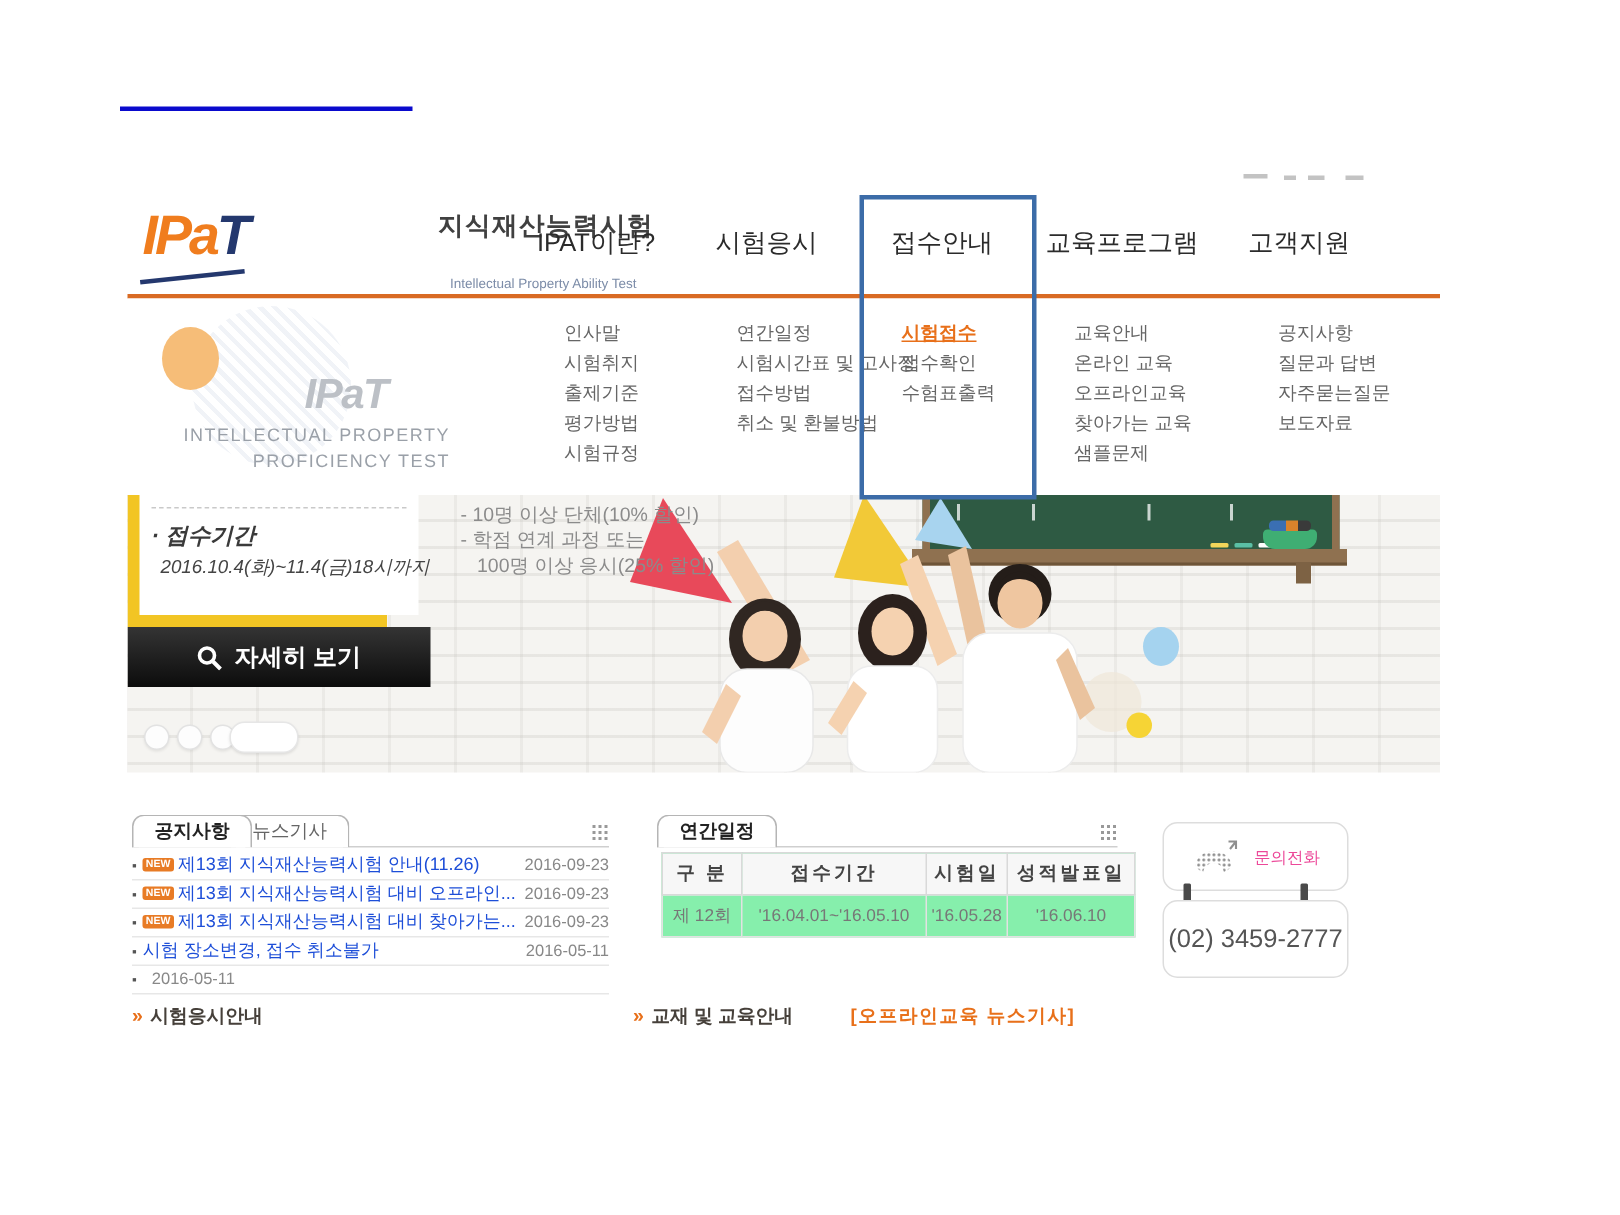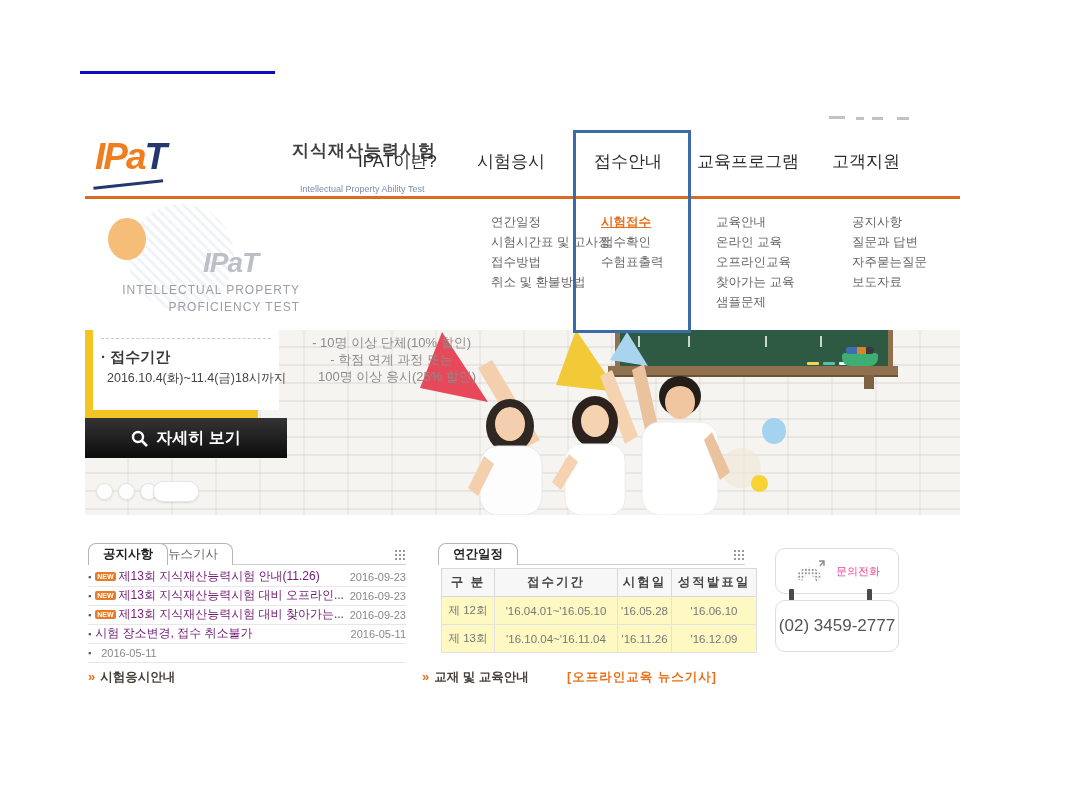"인사말" div.abs { html: none -> <div> <span>인사말</span> <span>시험취지</span> <span>출제기준</span> <span>평가방법</span> <span>시험규정</span> </div> }
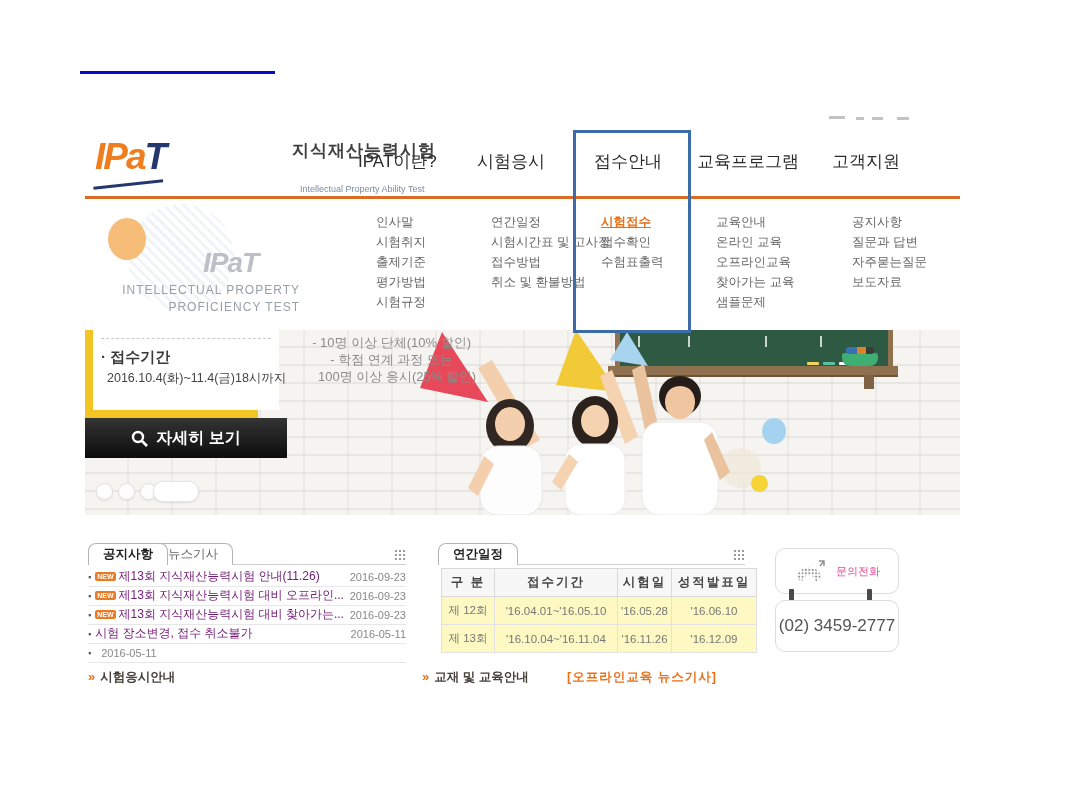"- 10명 이상 단체(10% 할인)" .promo { text-align: center -> none }
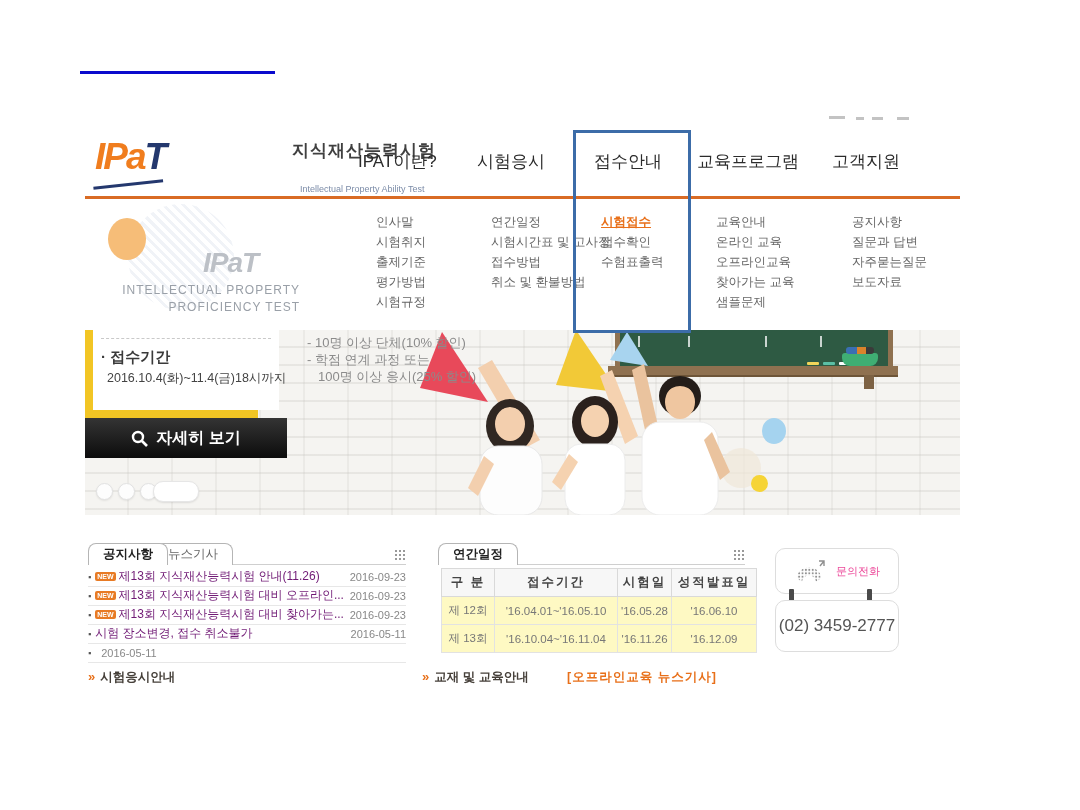"· 접수기간" .yellow-box { font-style: none -> italic }
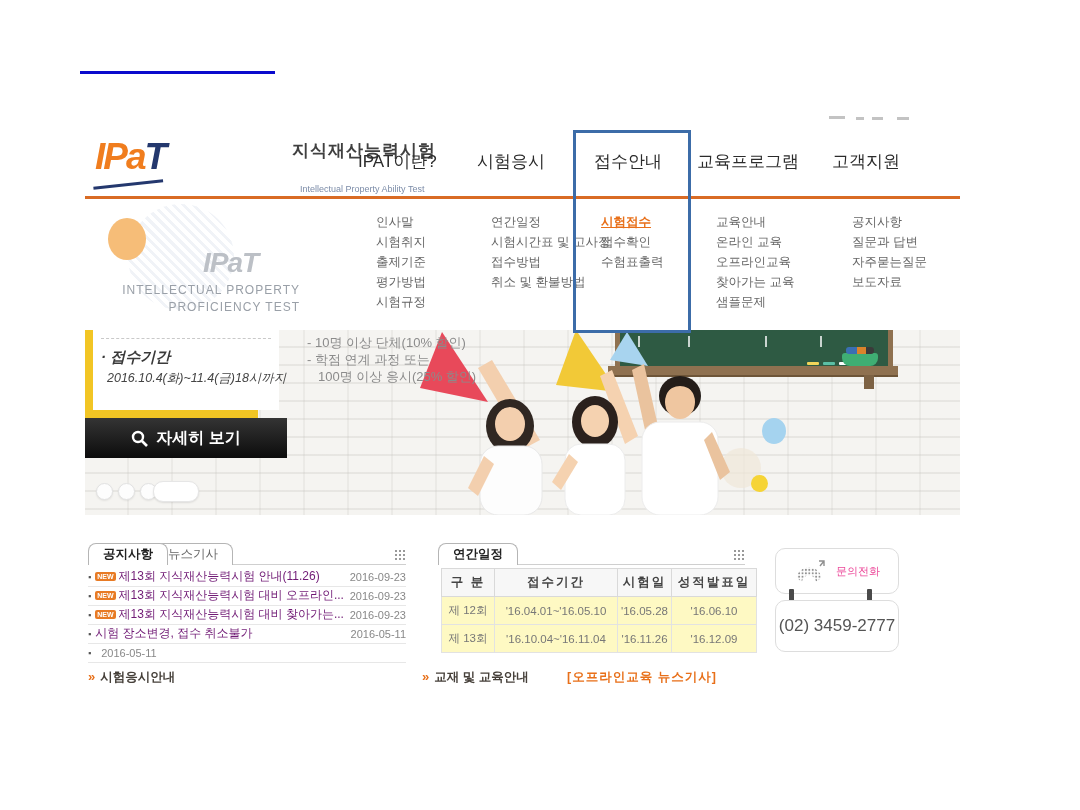"제13회 지식재산능력시험 안내(11.26)" .notice-title { color: #701a75 -> #1d4ed8 }
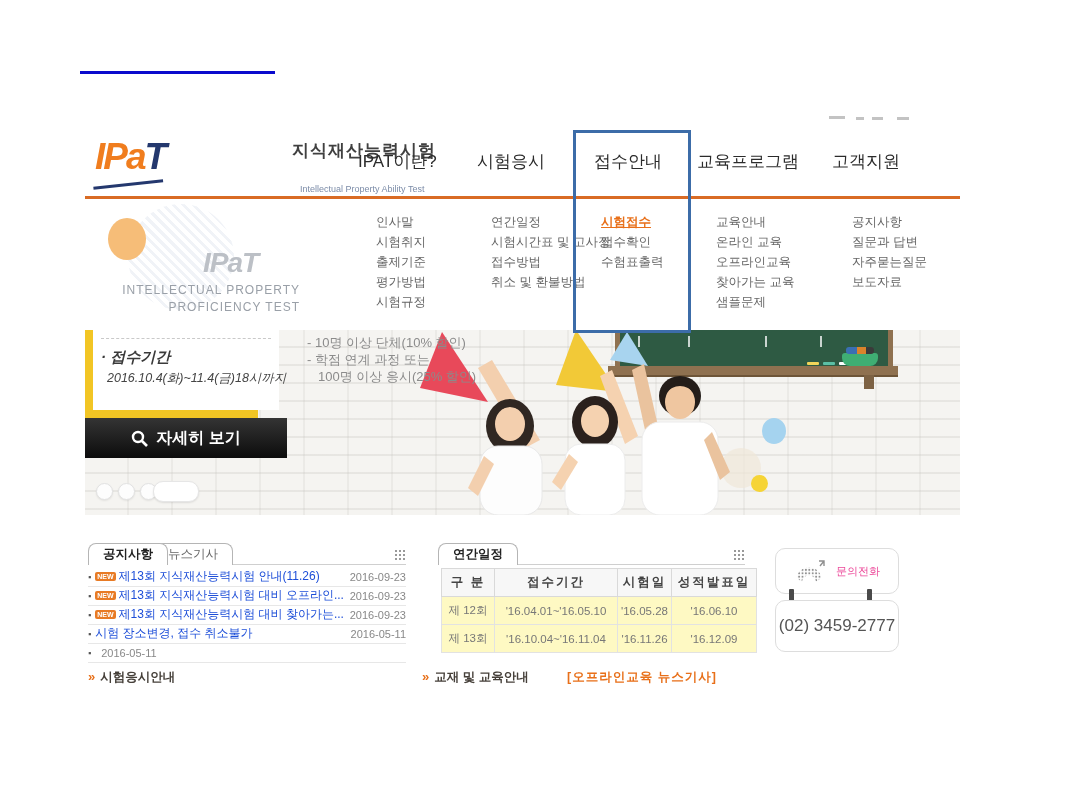"구 분" .sched-table { background: #fef9c3 -> #86efac }
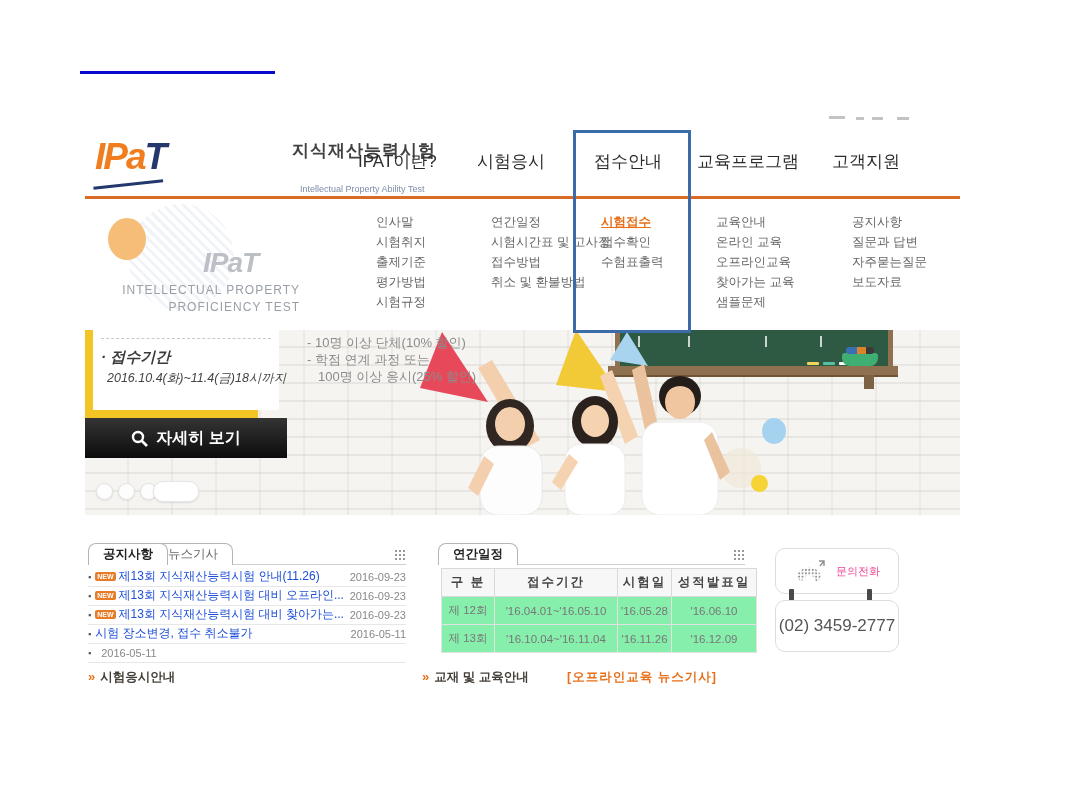"제 13회" tr { html: <tr> <td>제 13회</td> <td>'16.10.04~'16.11.04</td> <td>'16.11.26</td> <td>'16.12.09</td> </tr> -> none }
